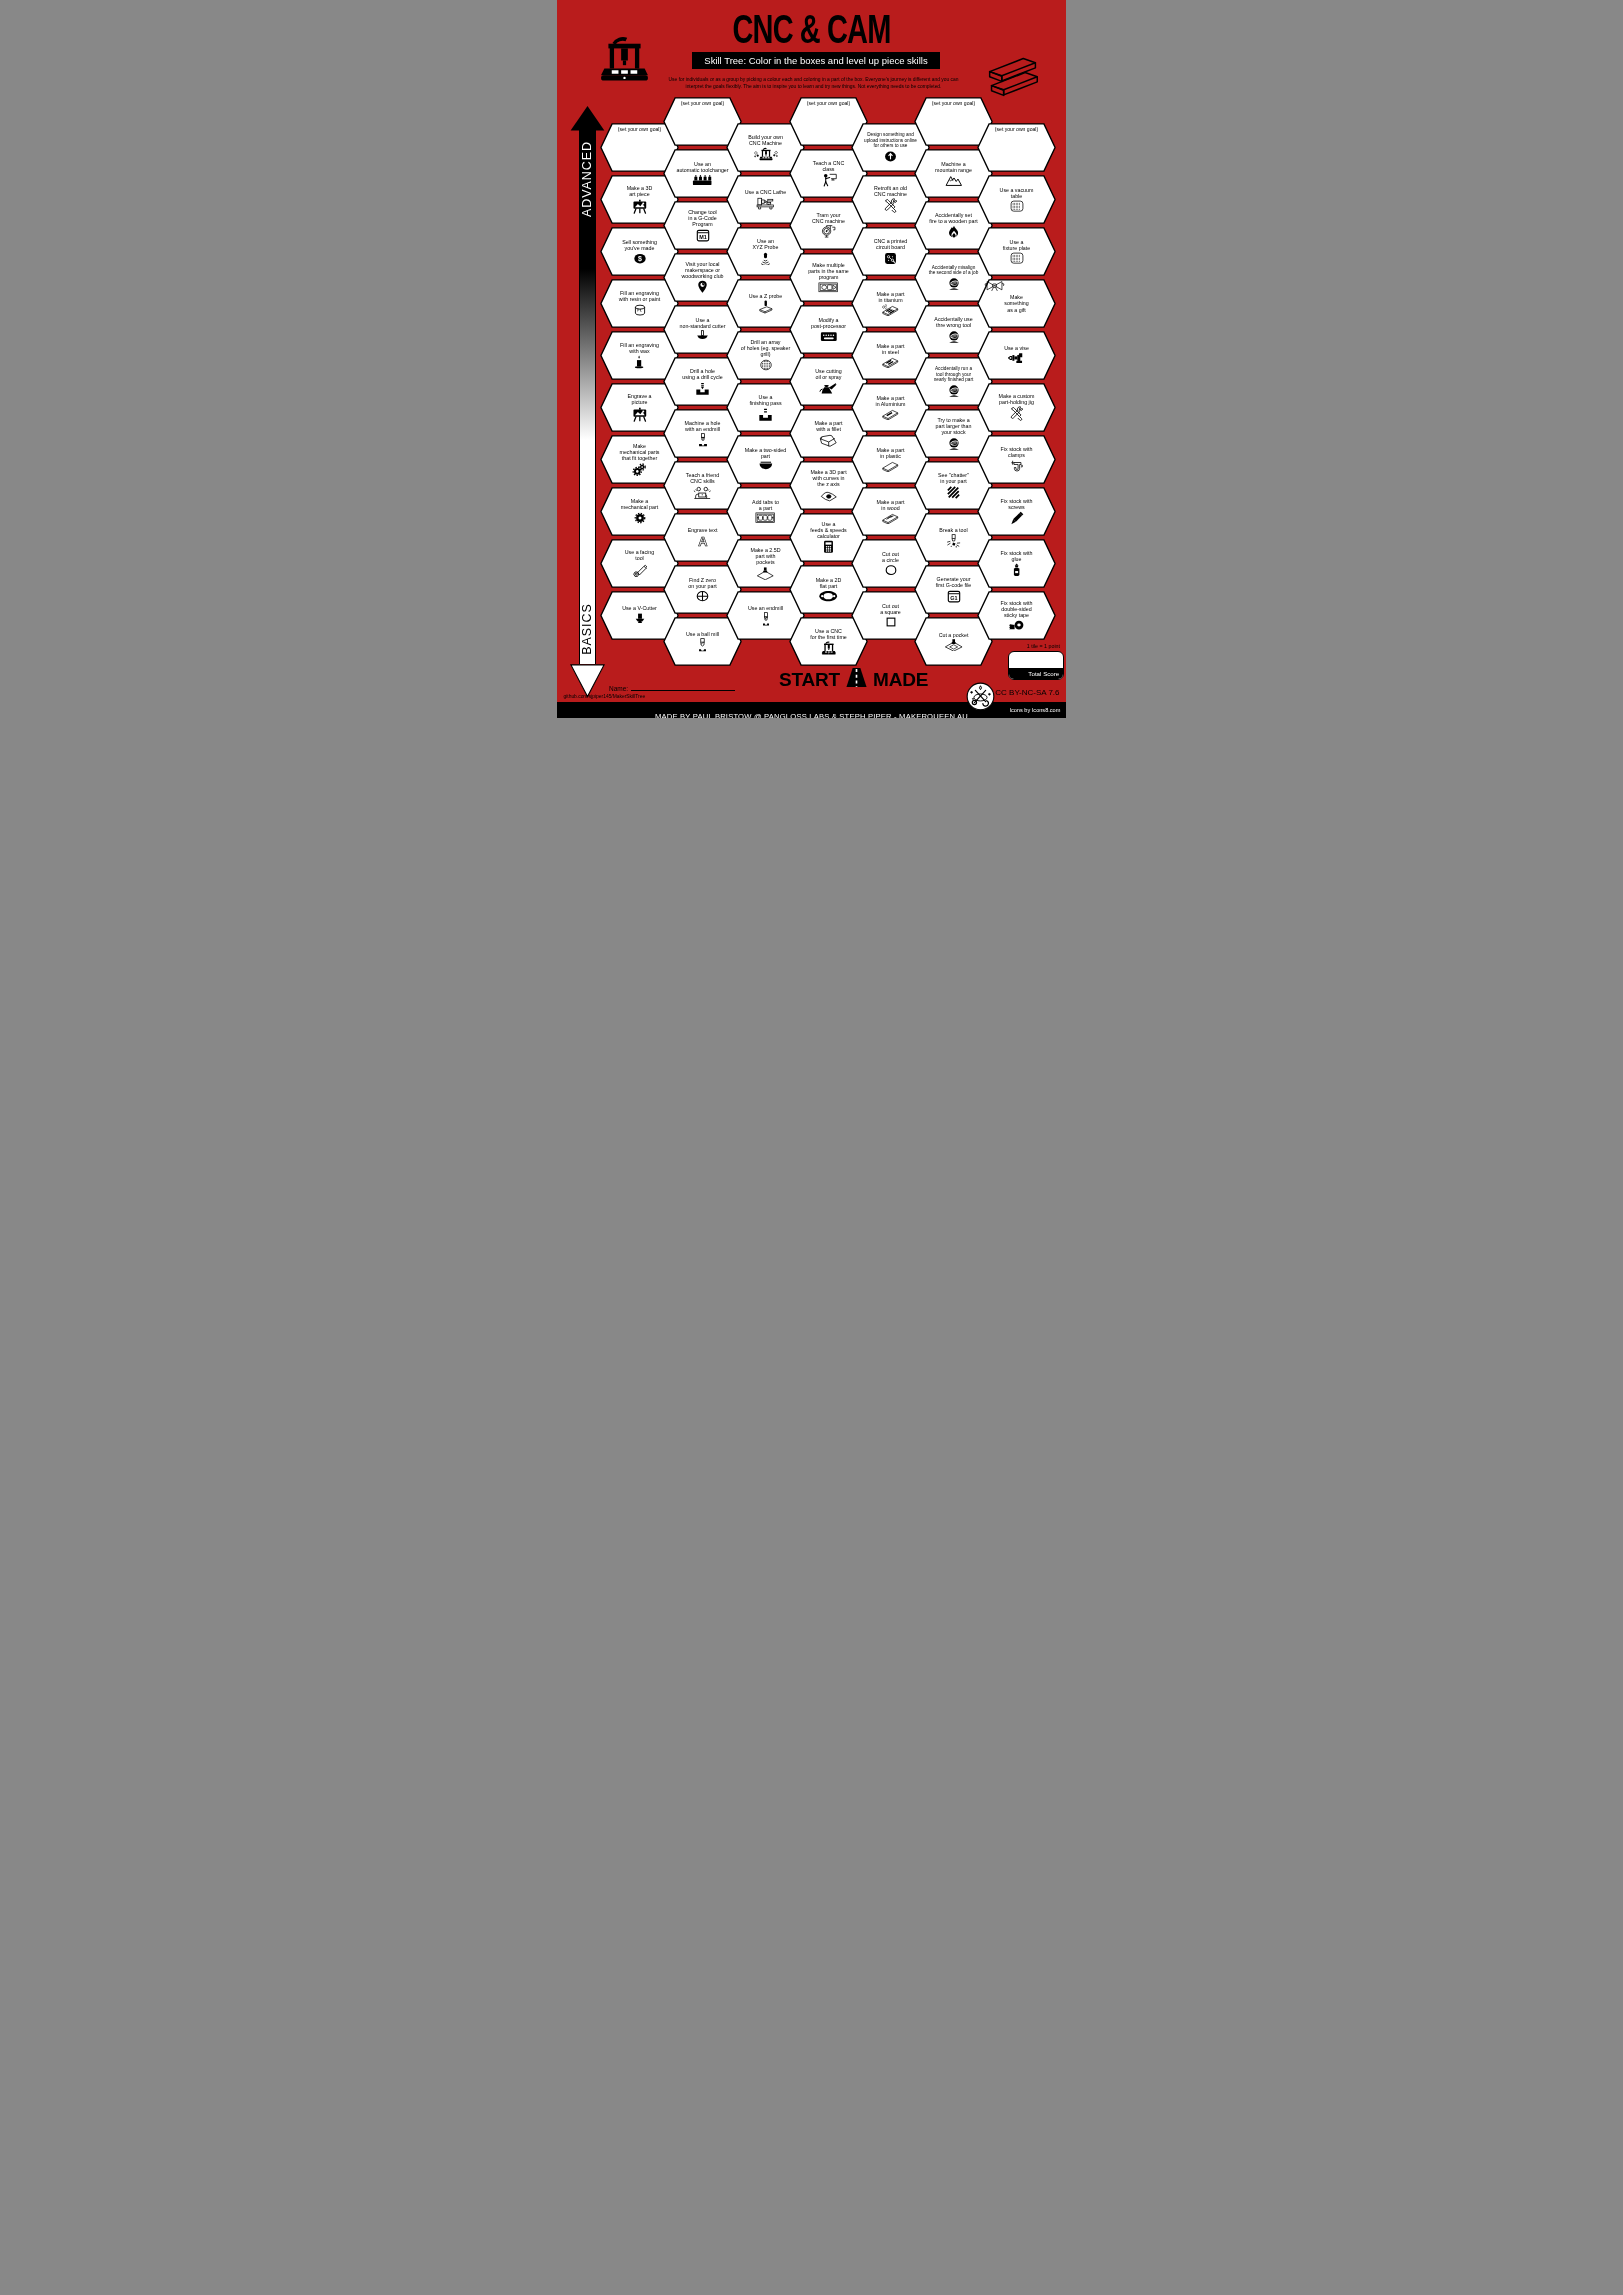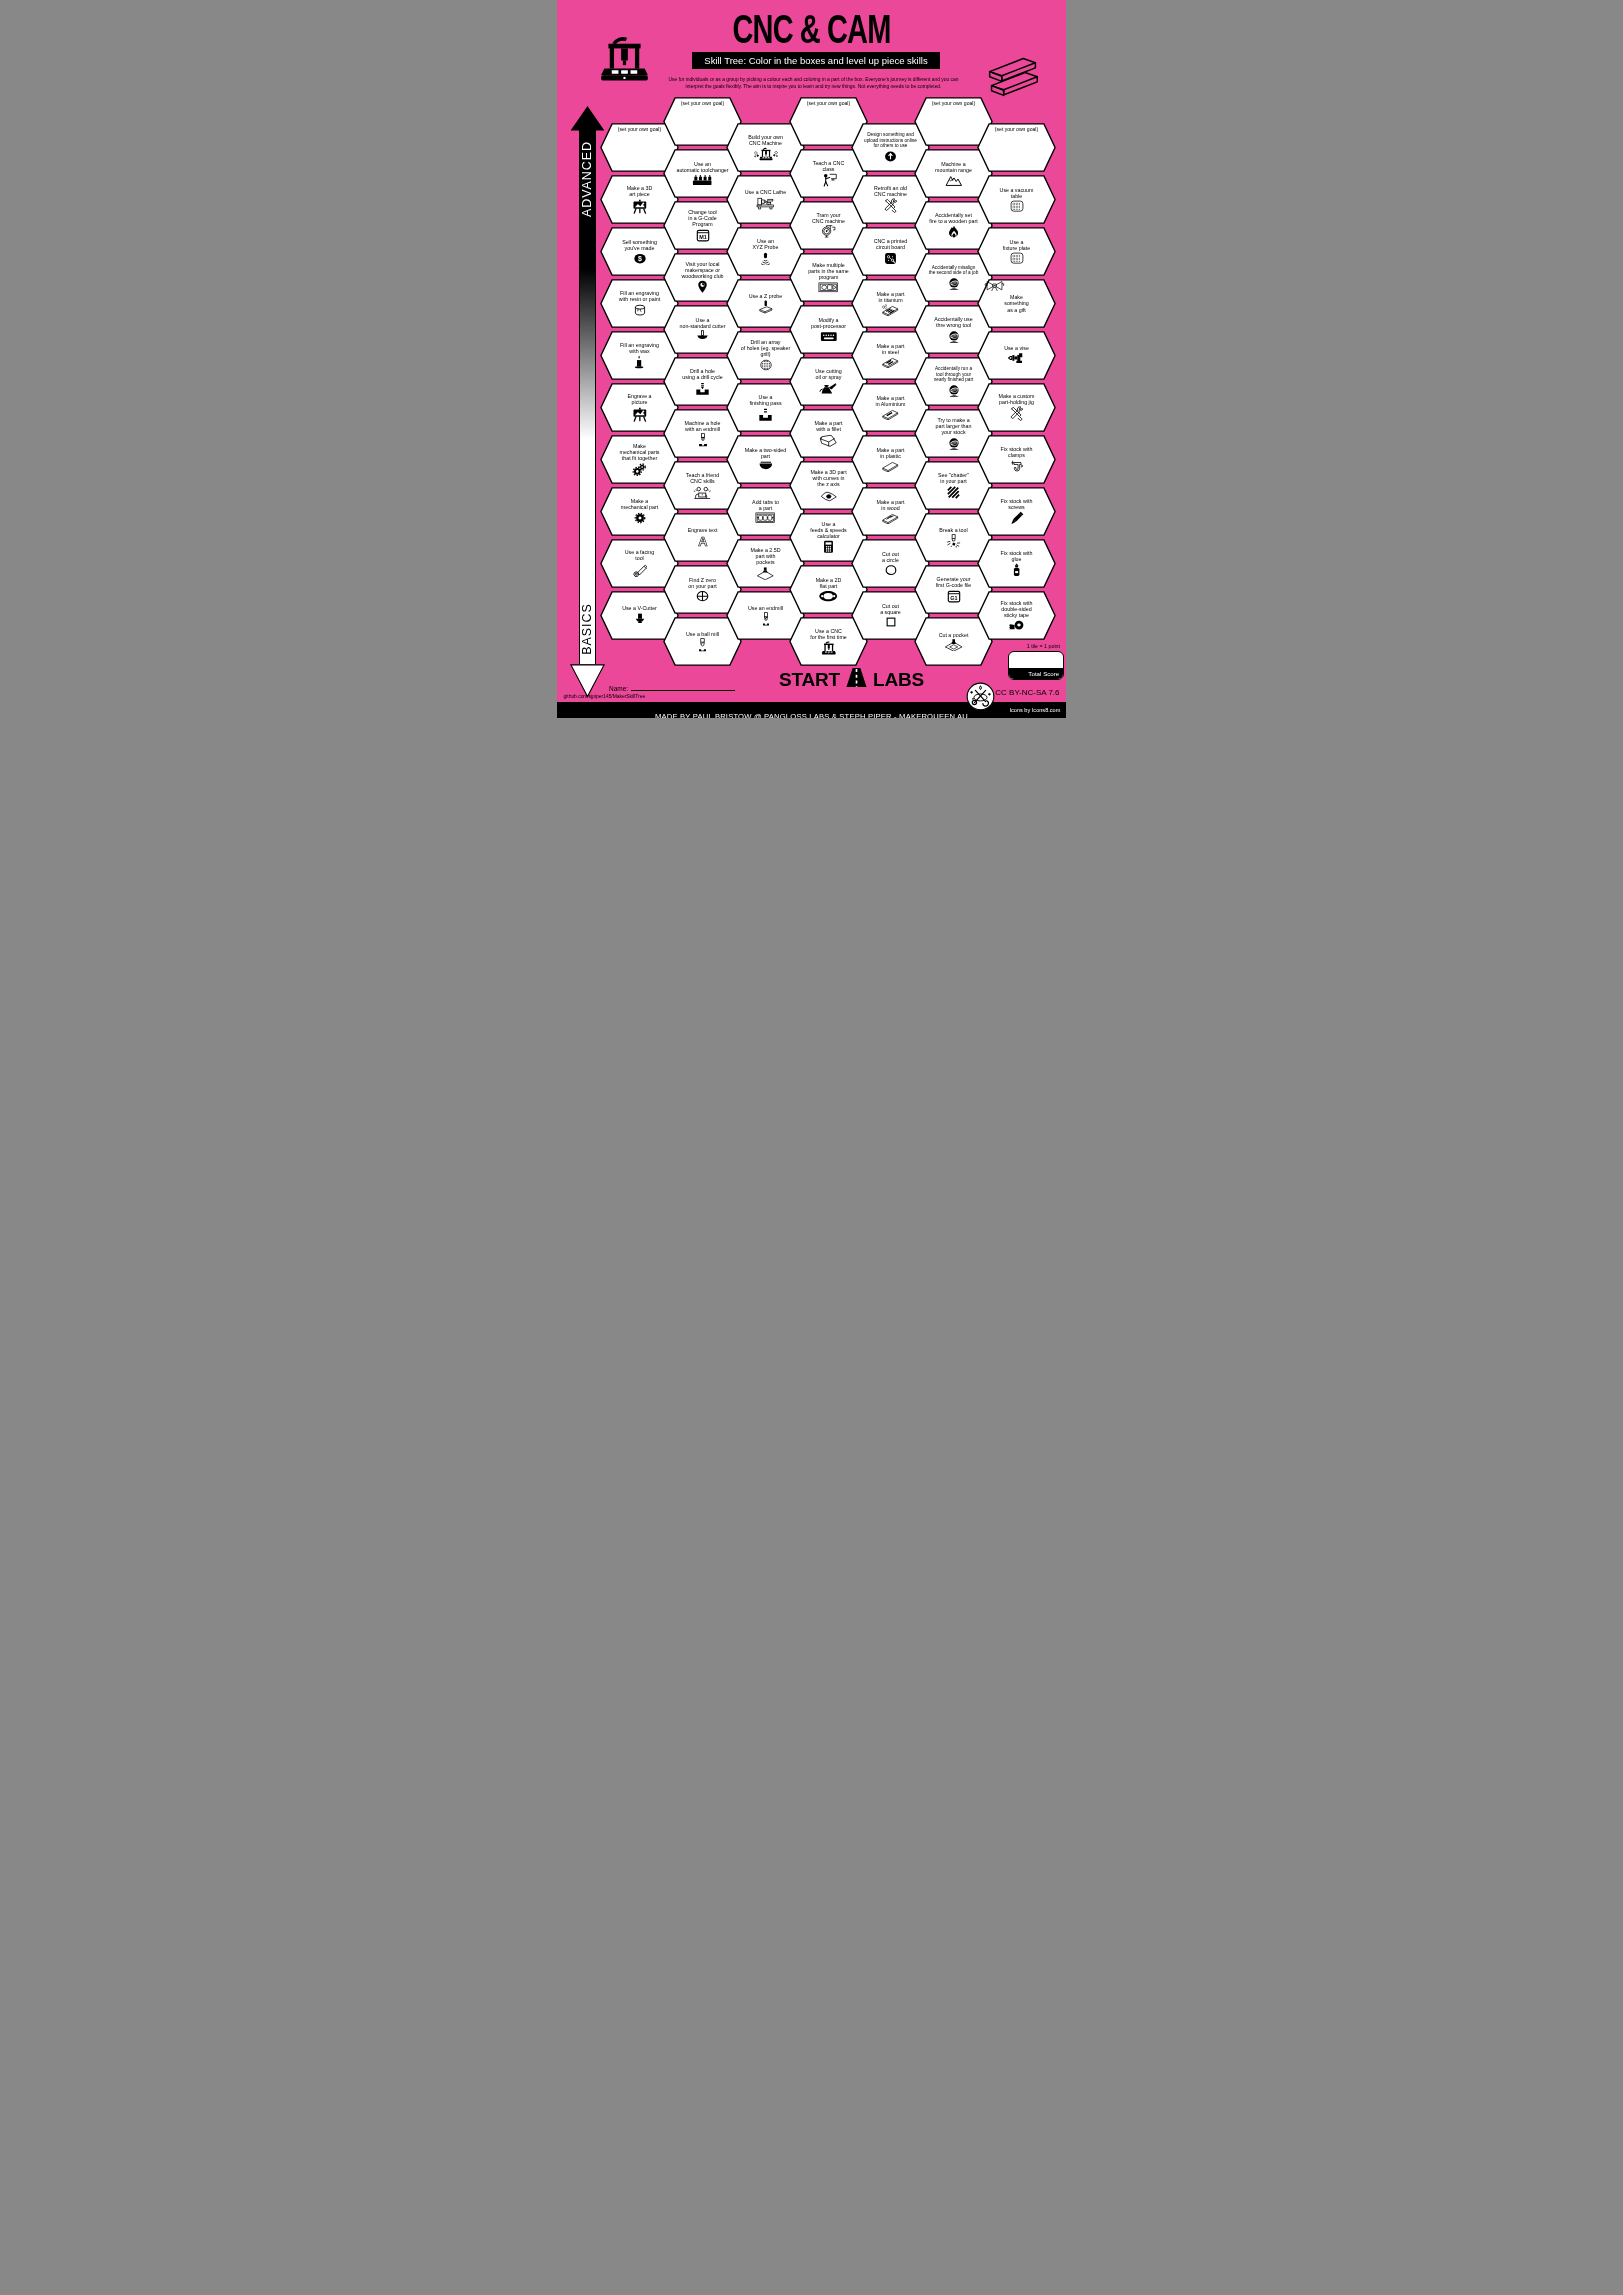"CNC & CAM" .poster { background: #ec4899 -> #b91c1c }
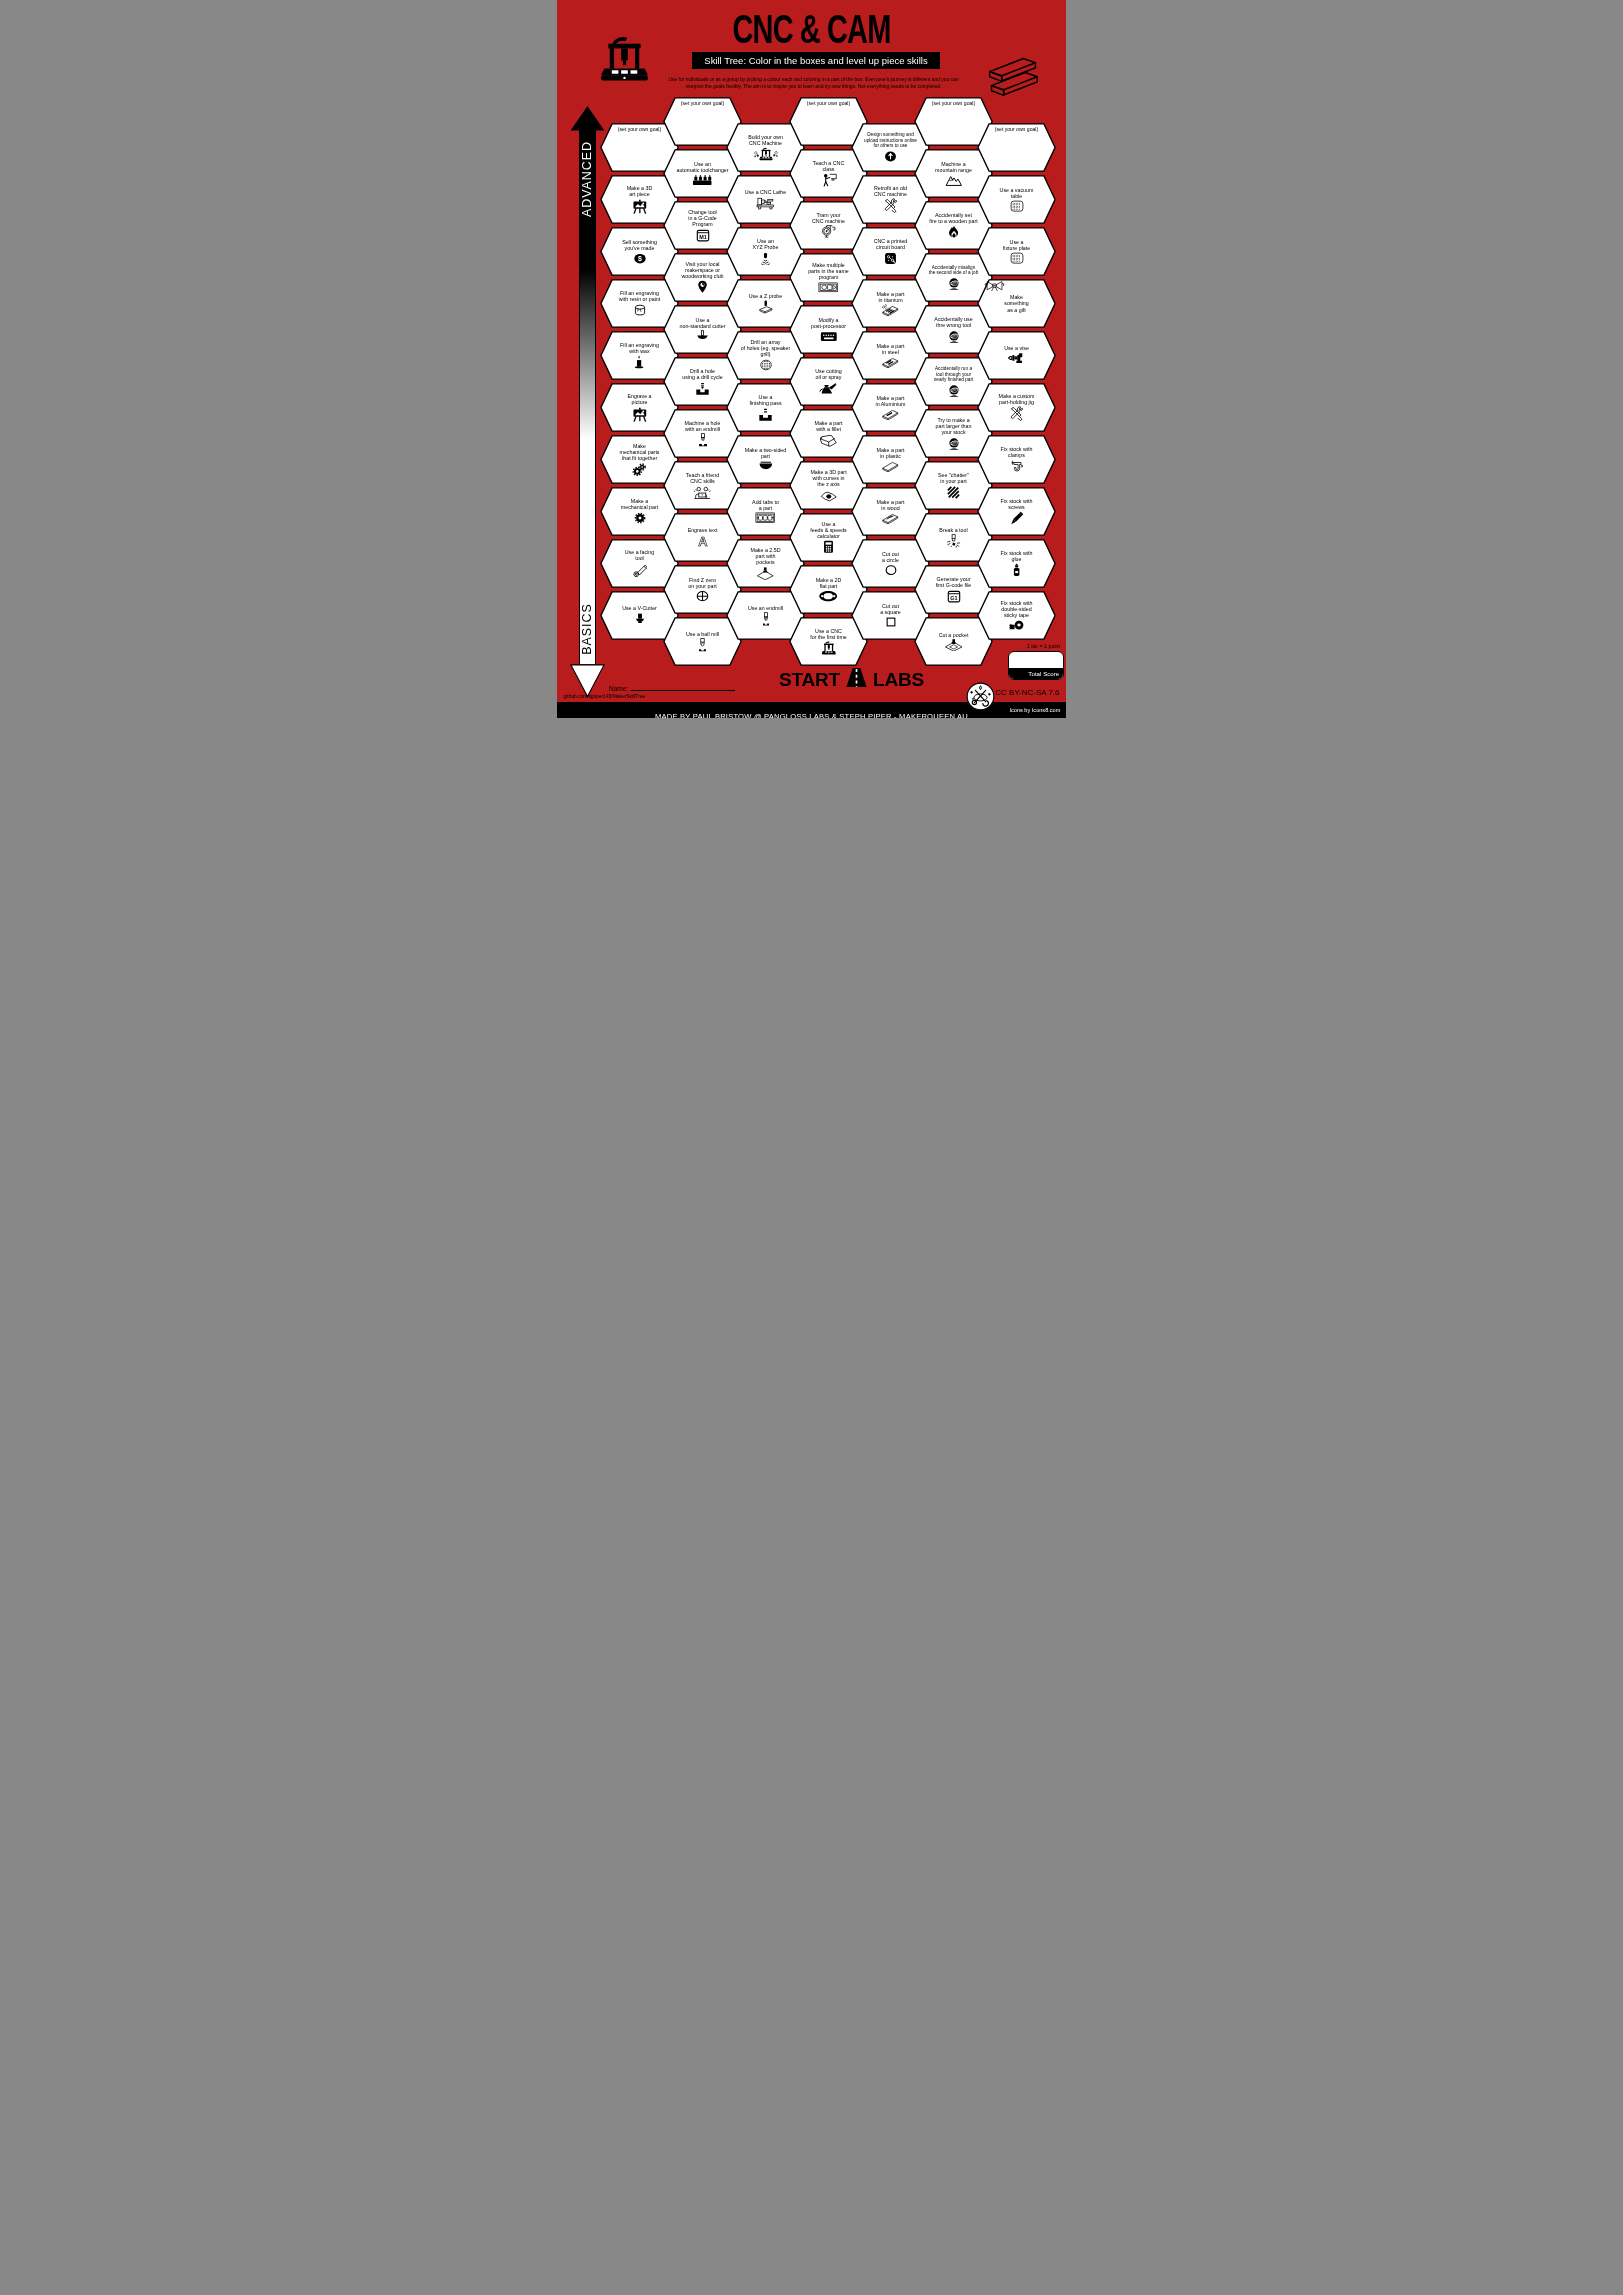"LABS" span { text: LABS -> MADE }
